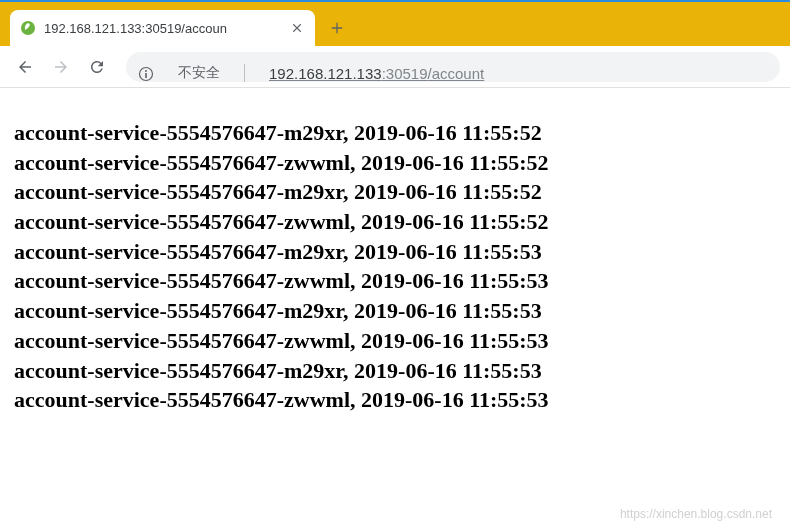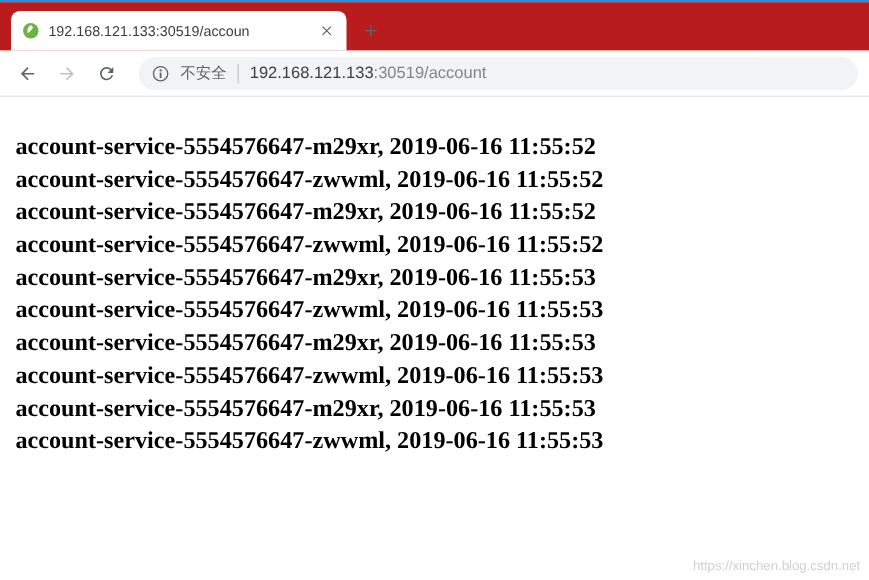"192.168.121.133:30519/accoun" .tab-strip { background: #b91c1c -> #eab308 }
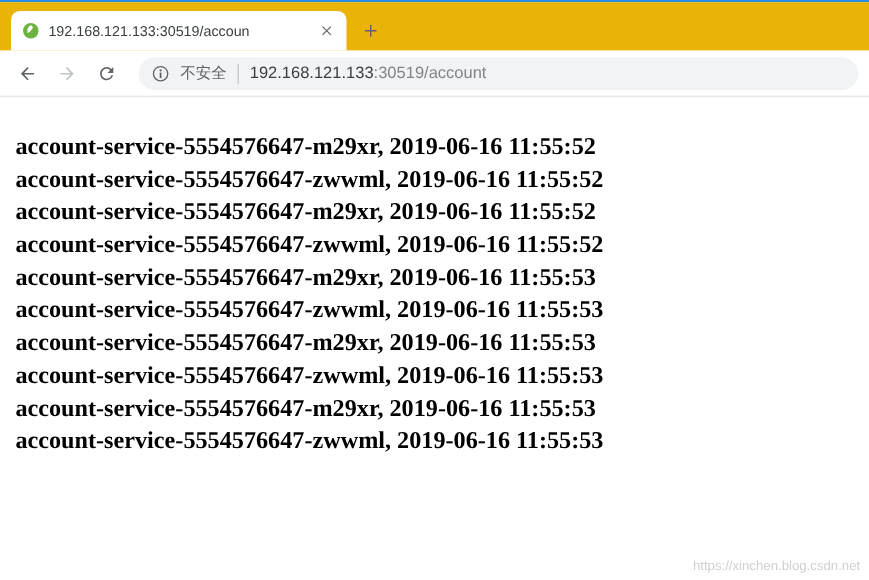"不安全" .address-bar { align-items: center -> flex-end; gap: 10px -> 24px }
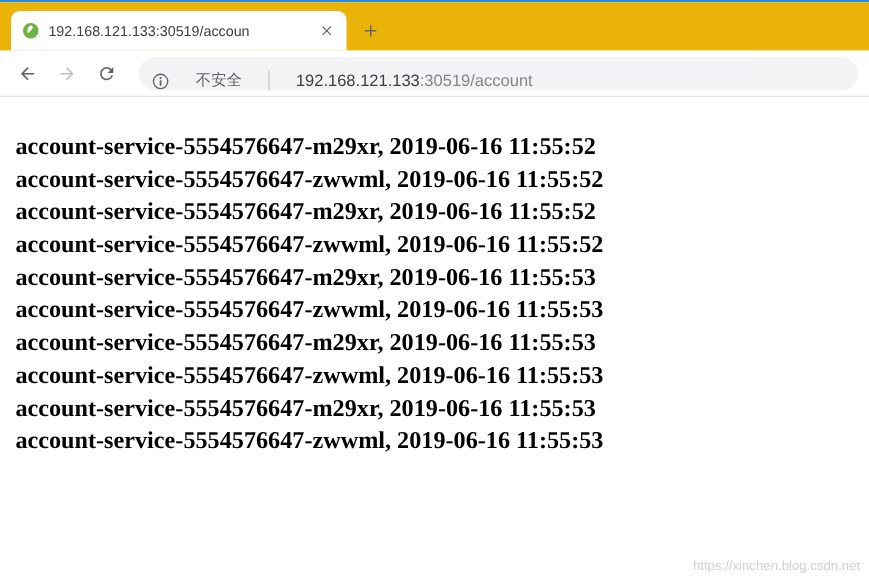"192.168.121.133:30519/account" .url { text-decoration: none -> underline }
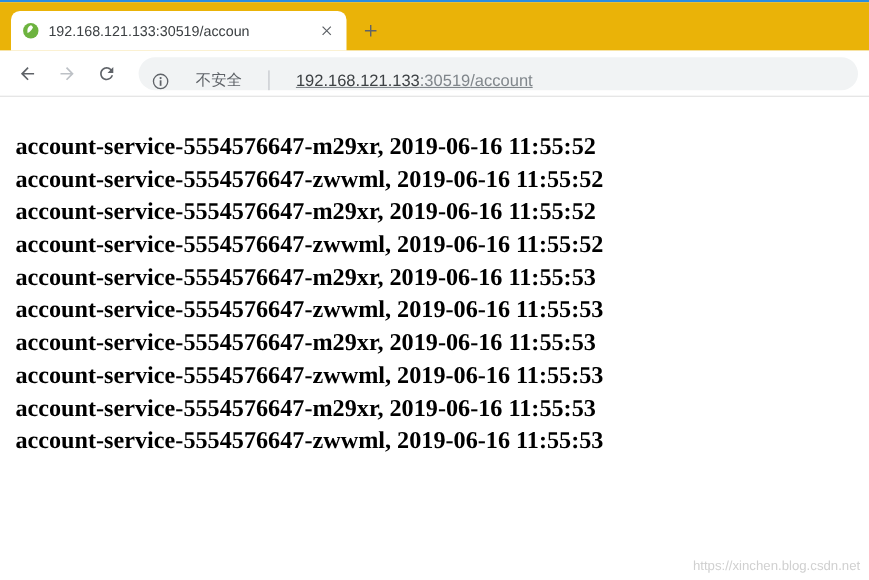"https://xinchen.blog.csdn.net" .watermark { right: 8px -> 18px }
